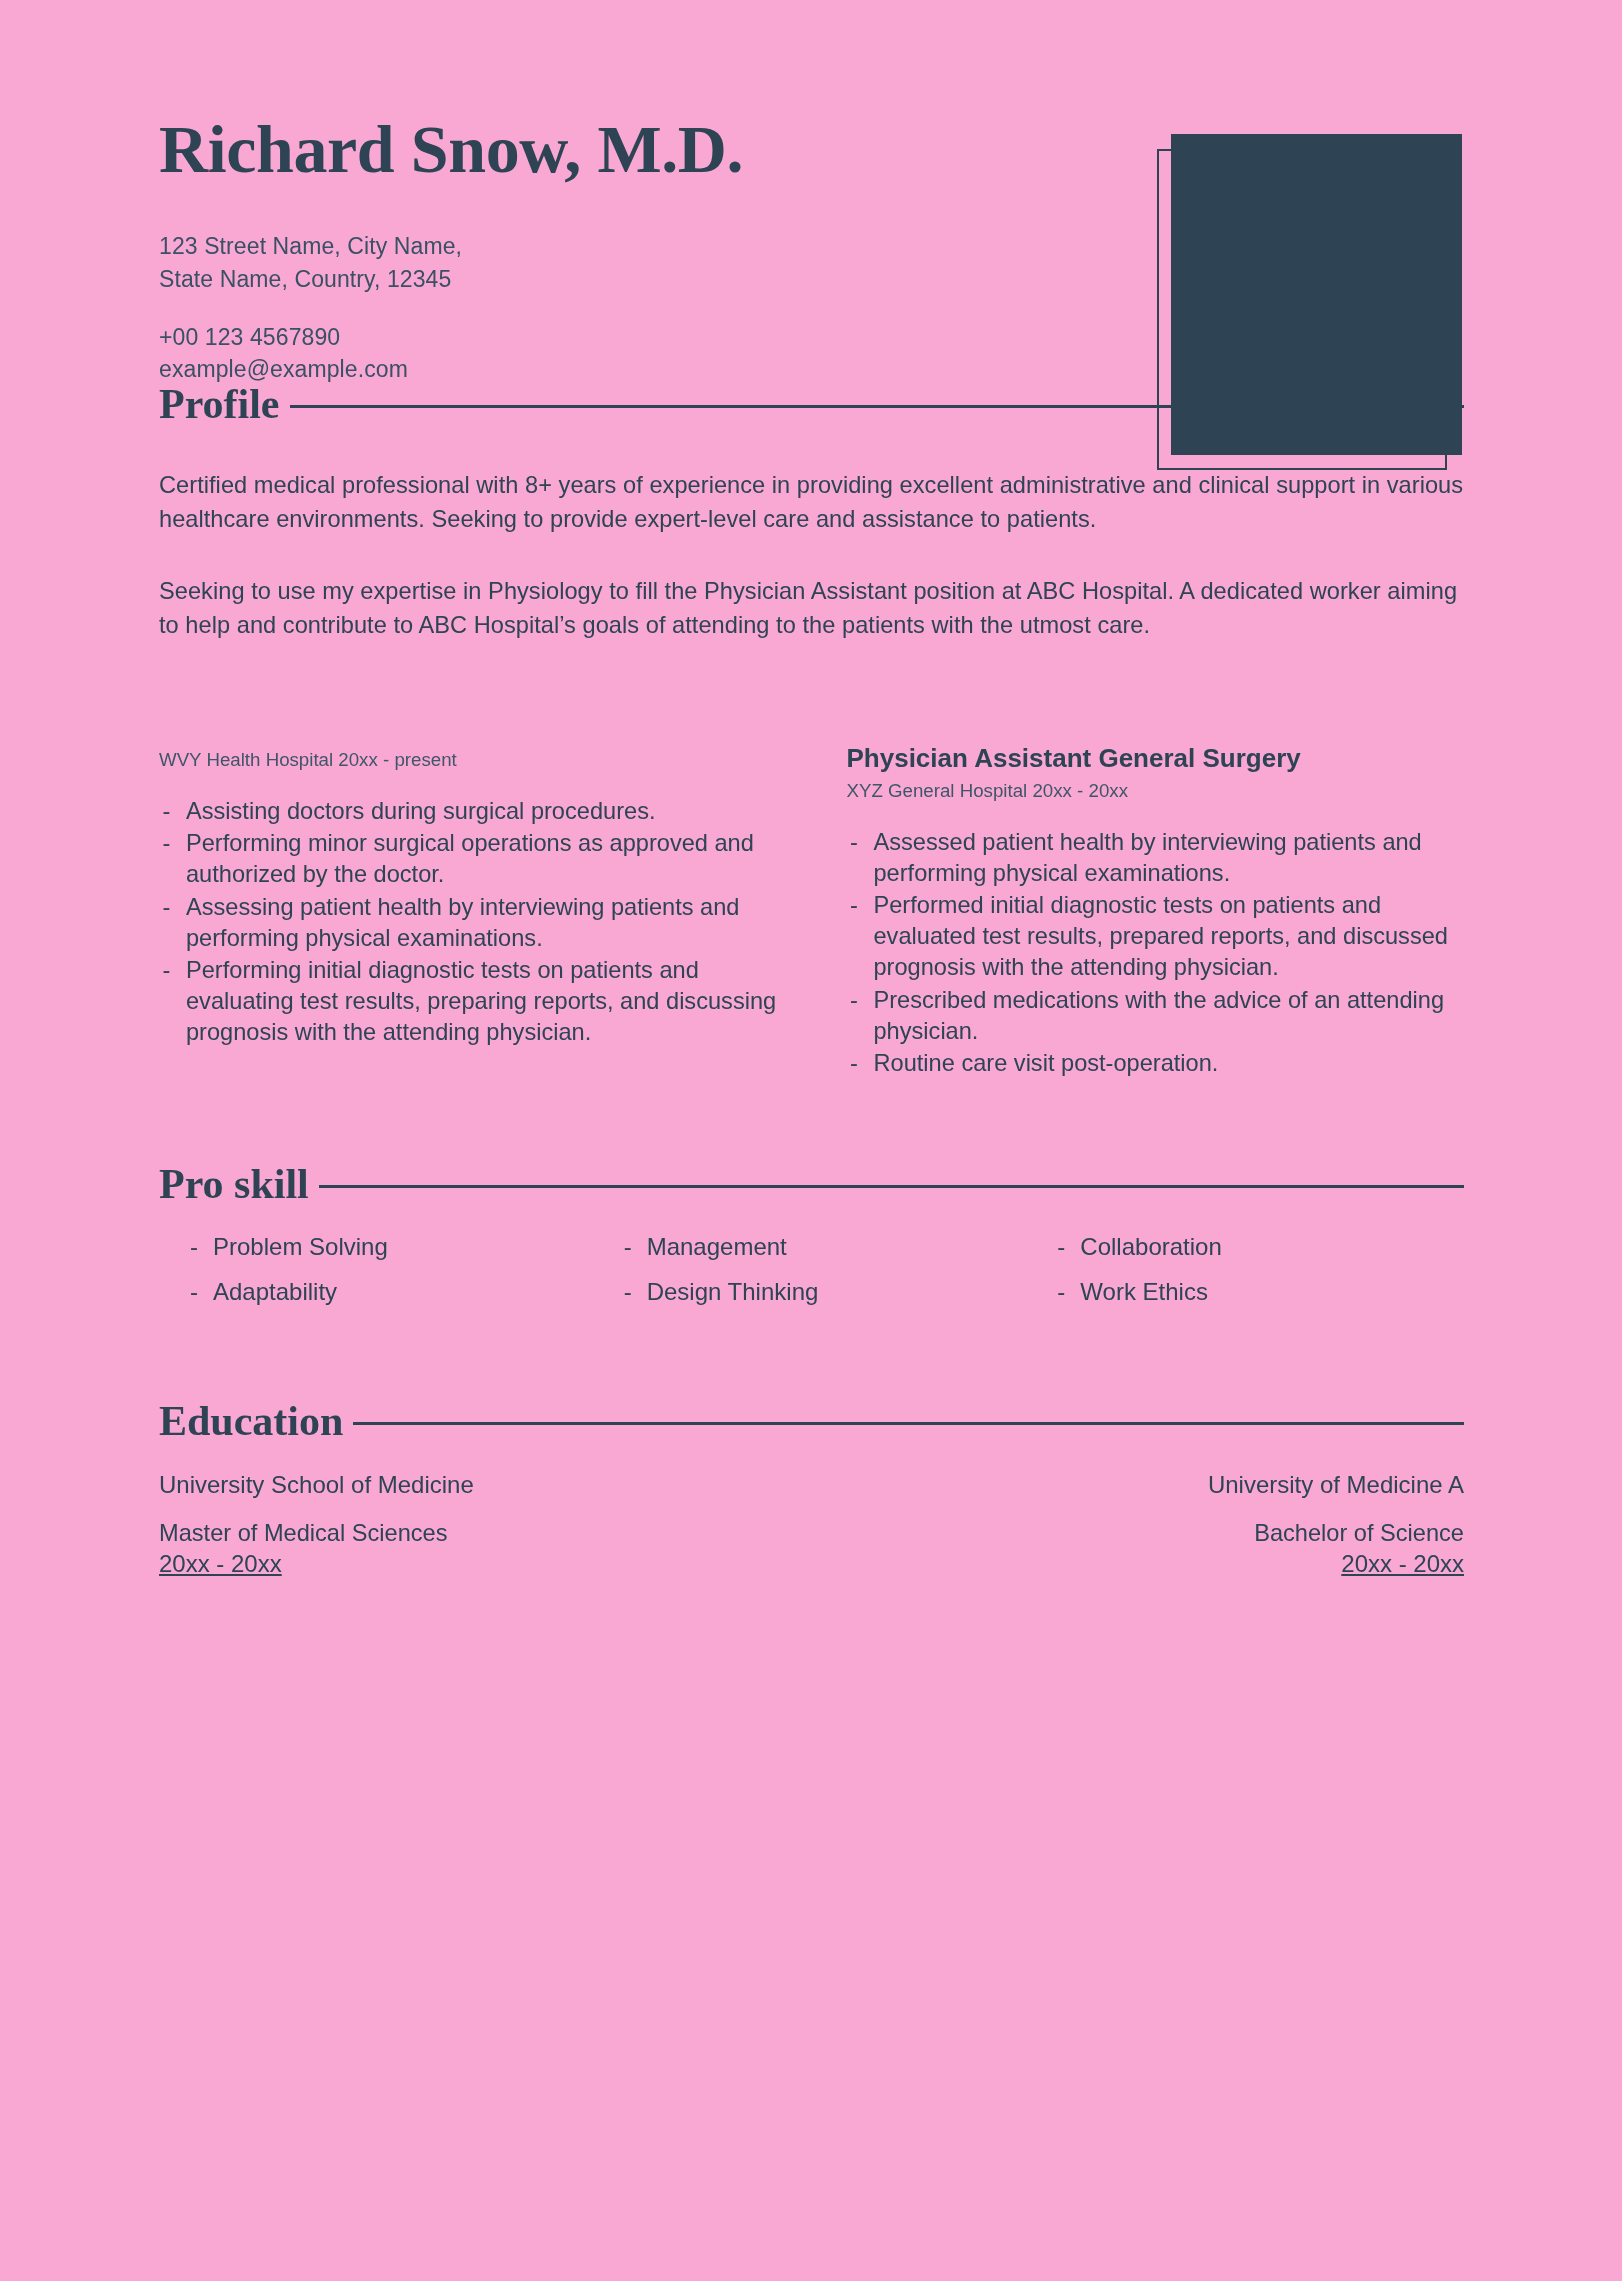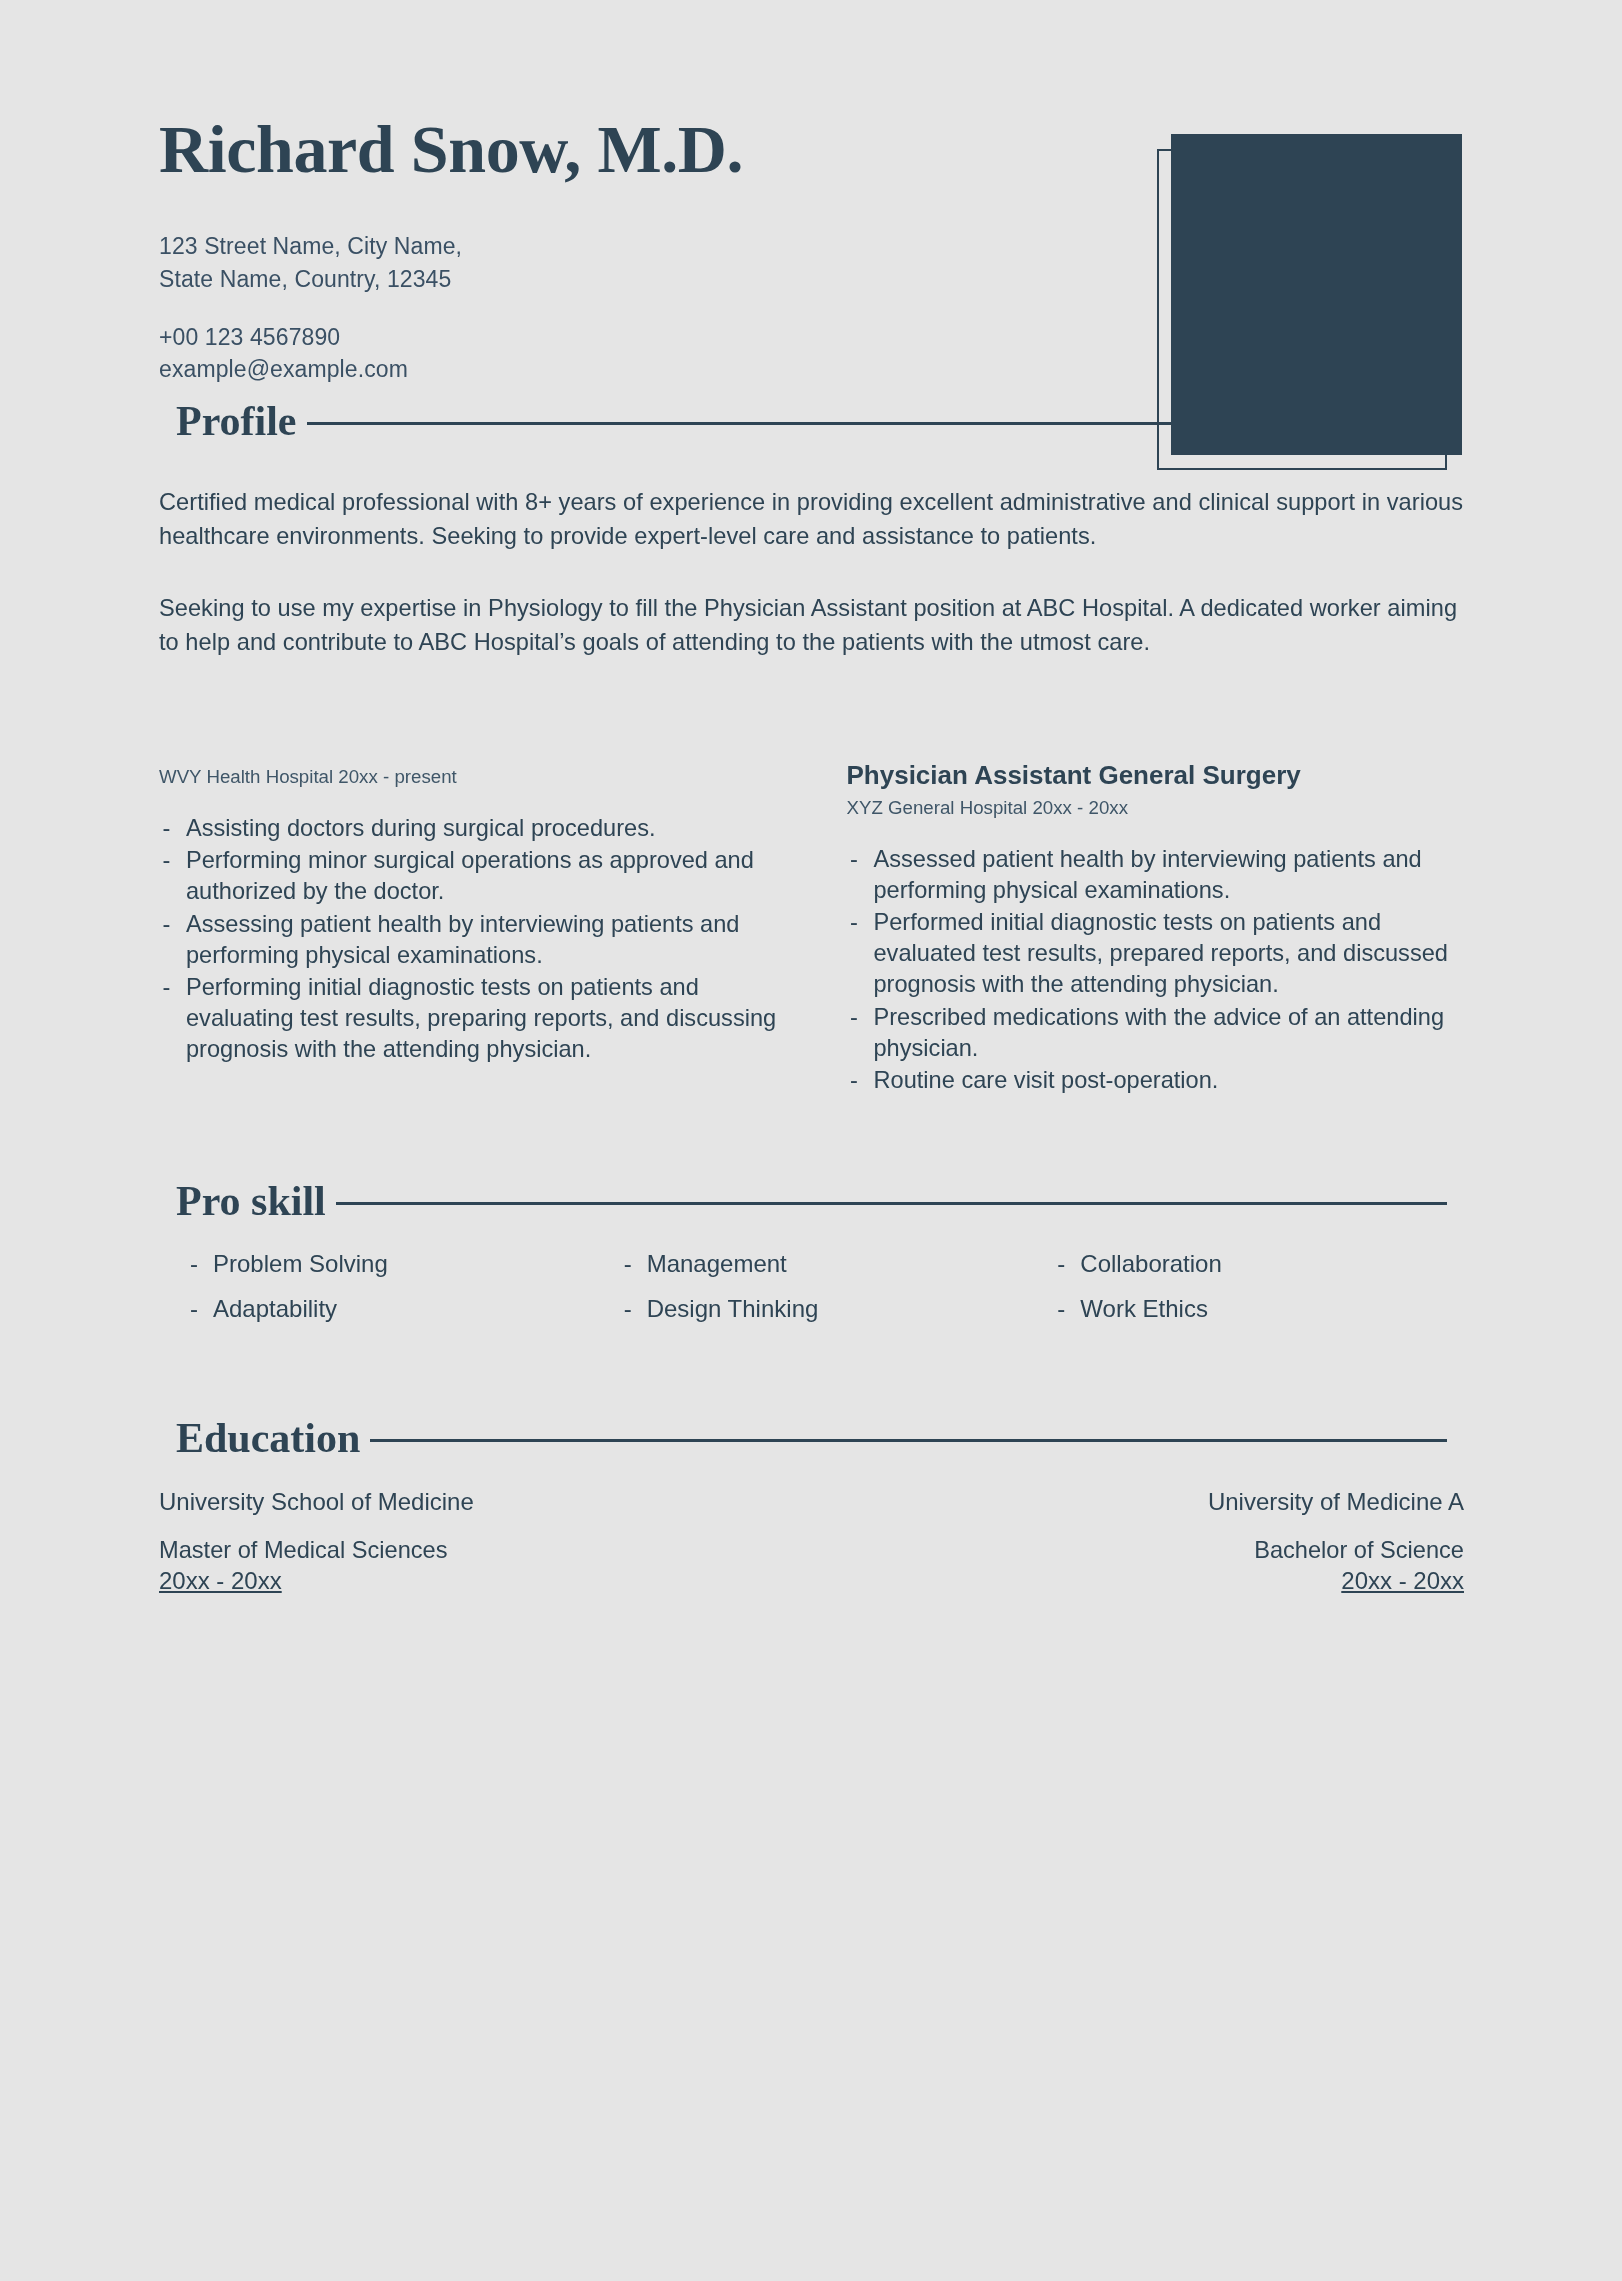"Richard Snow, M.D." .page { background: #e5e5e5 -> #f9a8d4 }
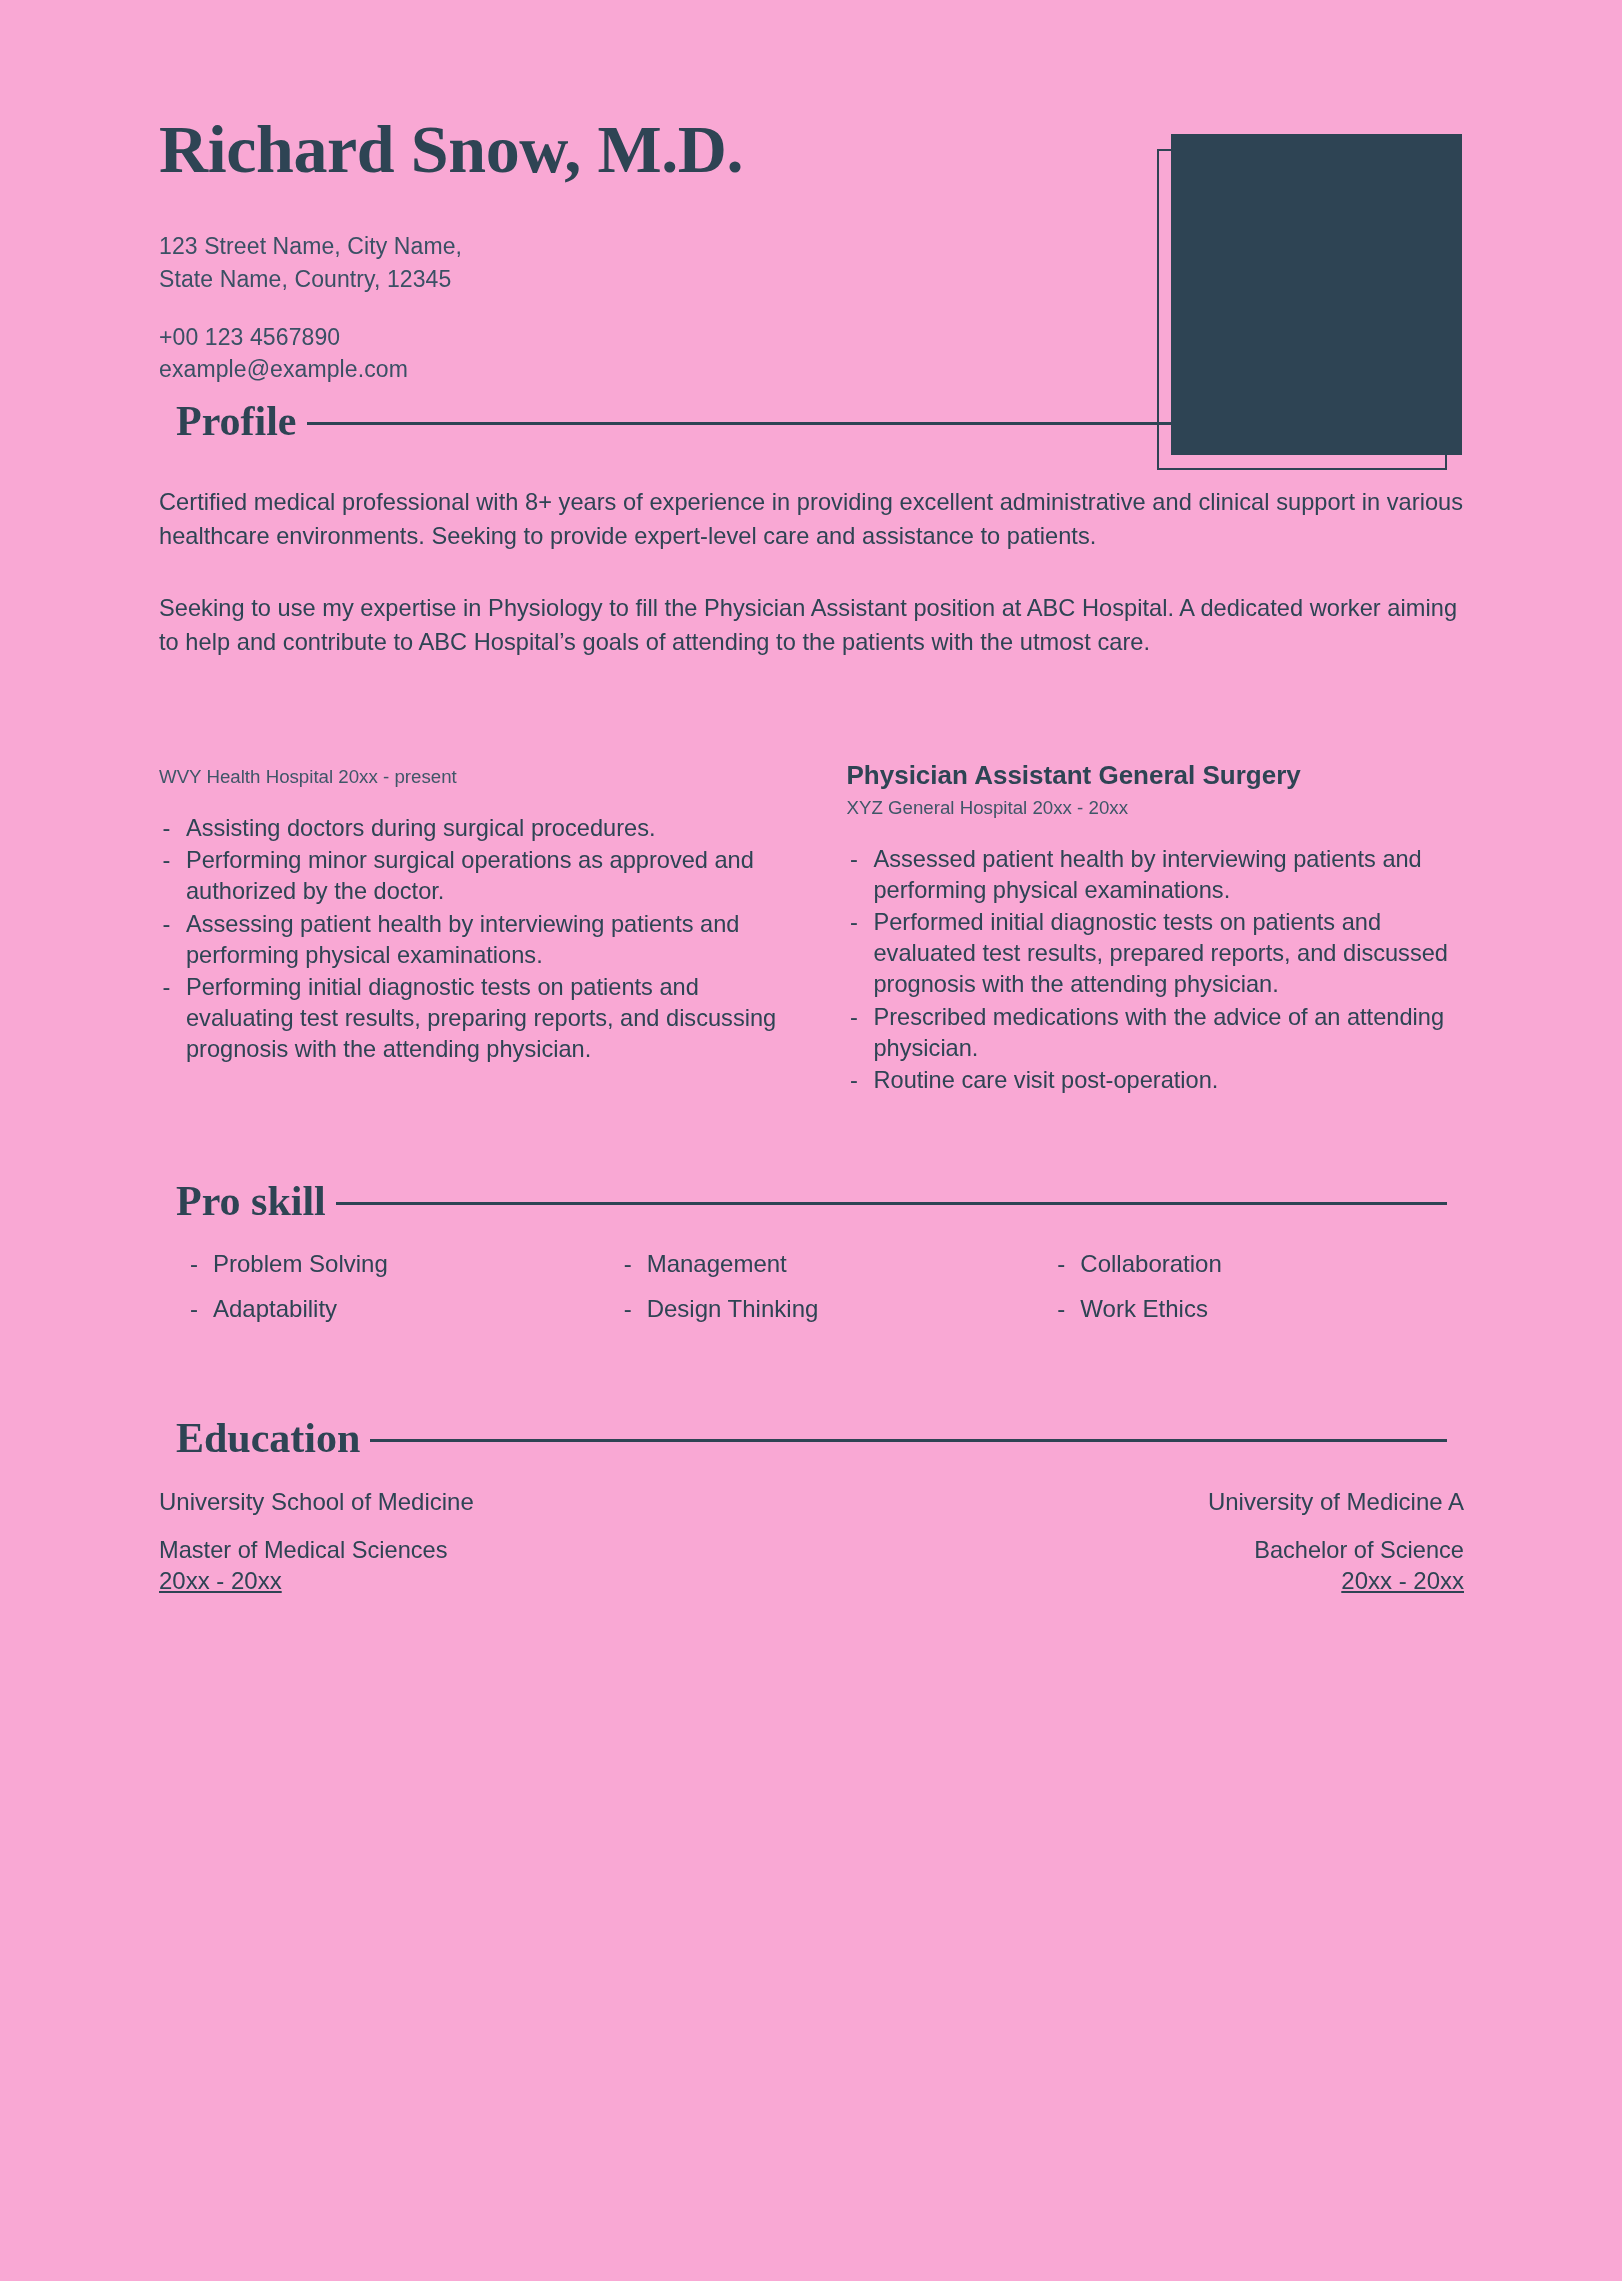"Profile" .section-head { margin: 17px -> 0 }
